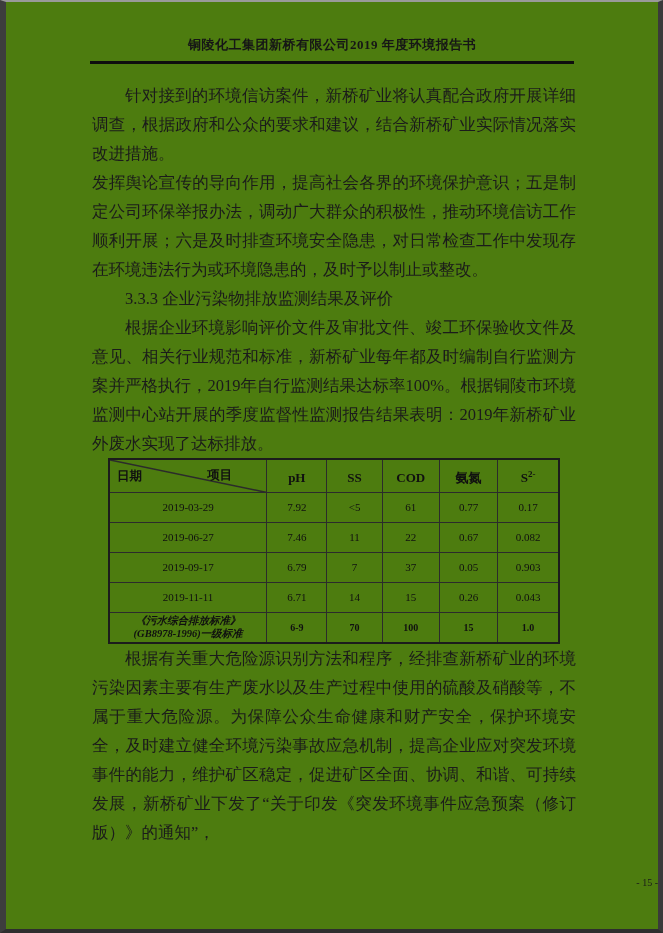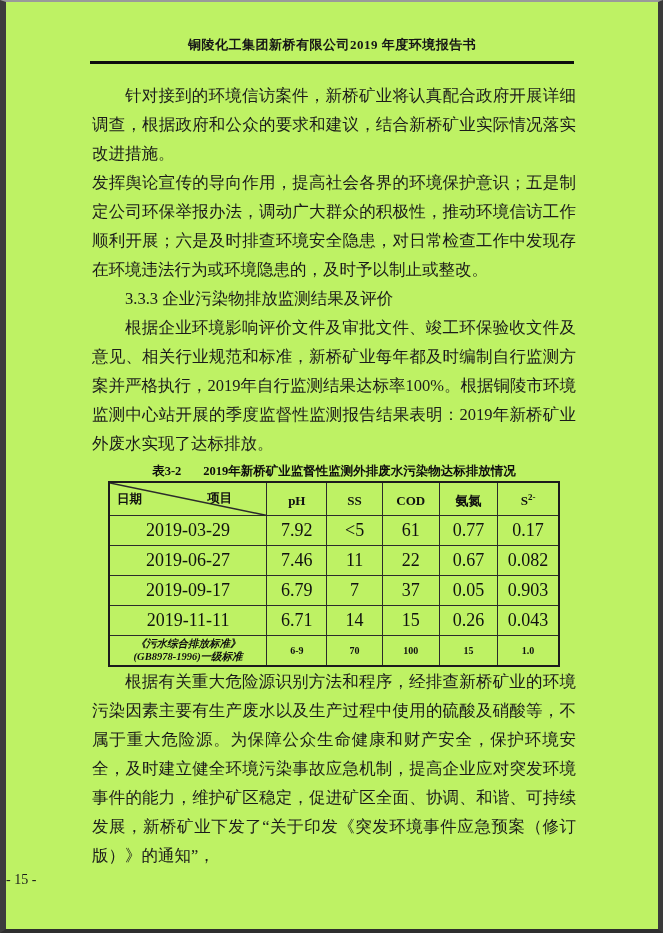"铜陵化工集团新桥有限公司2019 年度环境报告书" .page { background: #bef264 -> #4d7c0f }
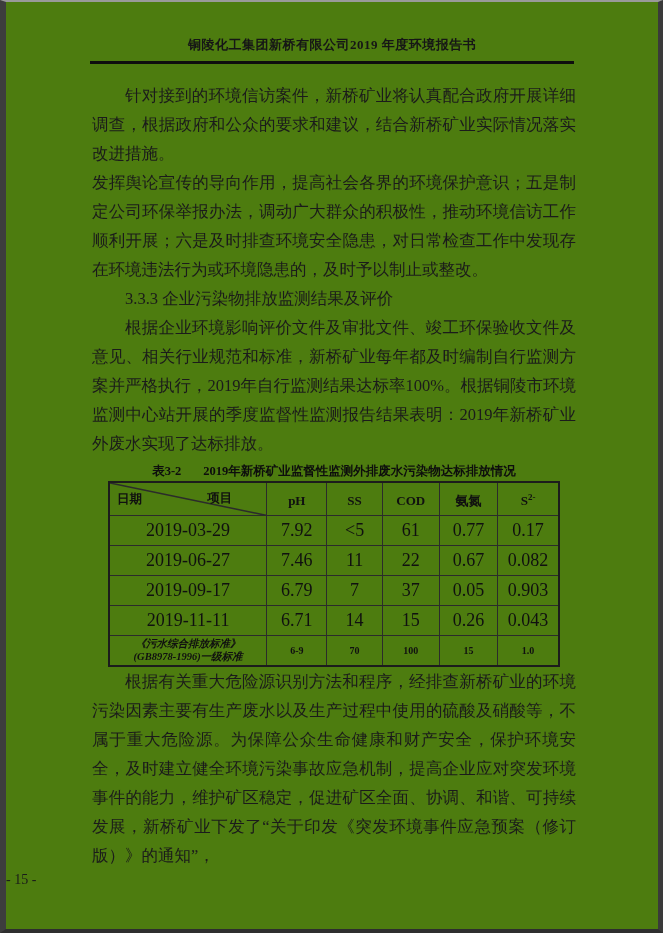"表3-2 2019年新桥矿业监督性监测外排废水污染物达标排放情况" div.tbl-caption { html: <div> <span>表3-2</span><span>2019年新桥矿业监督性监测外排废水污染物达标排放情况</span> </div> -> none }
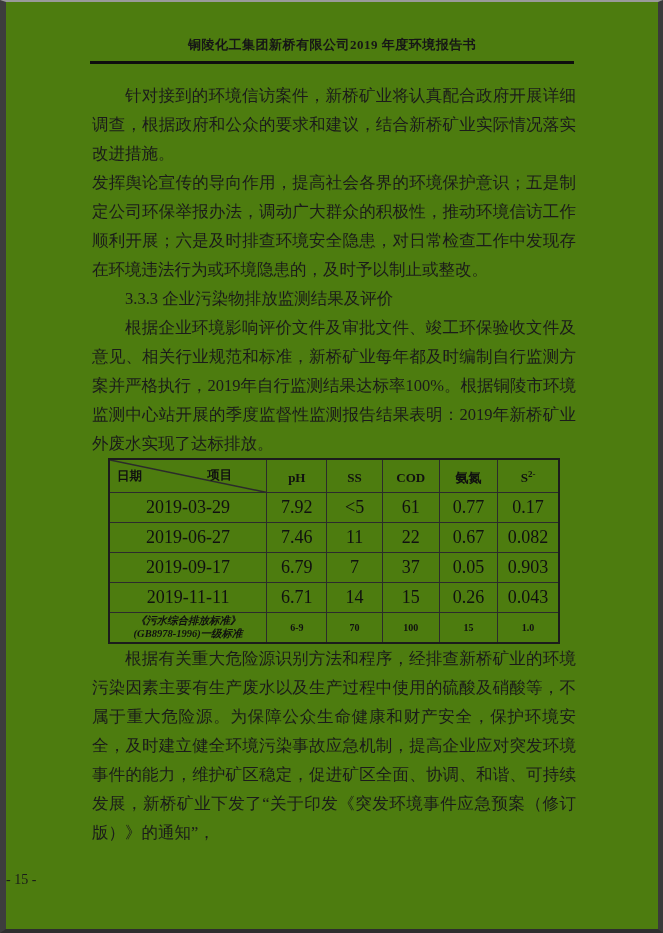"2019-03-29" tr.data-row td { font-size: 18px -> 11px }
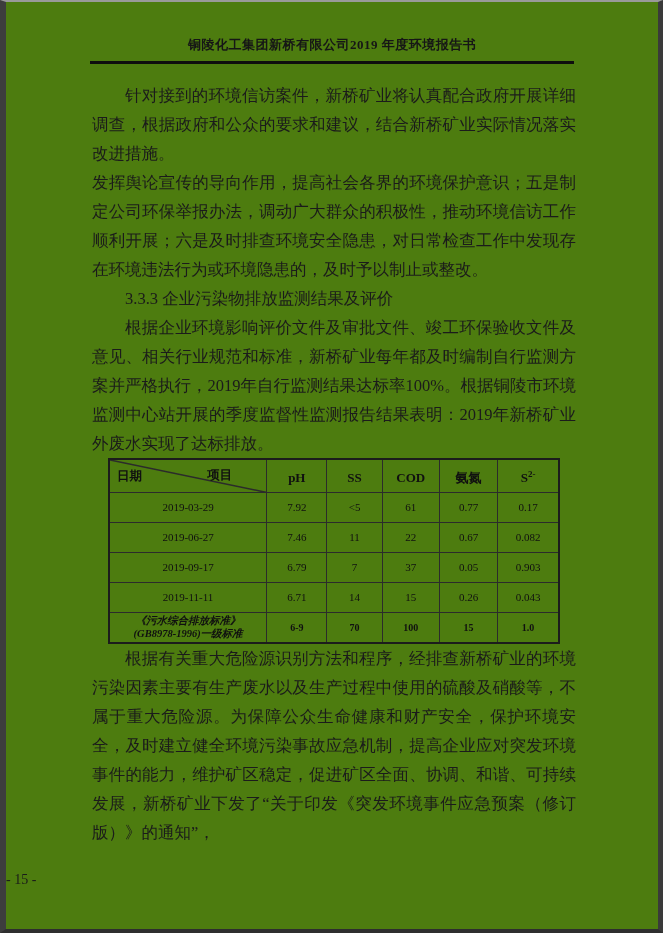"- 15 -" .footer { font-size: 14px -> 10px; text-align: left -> right }
